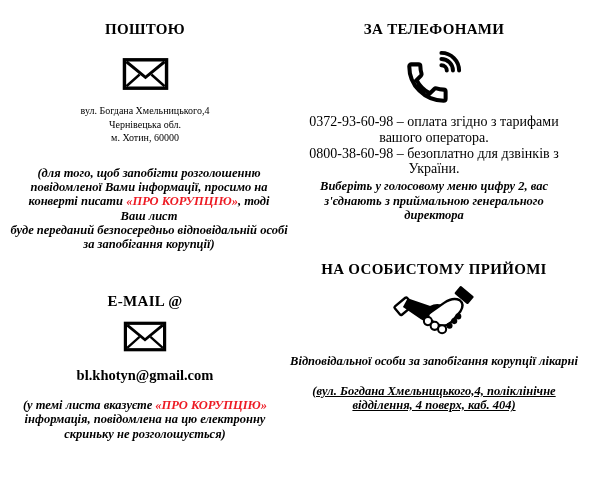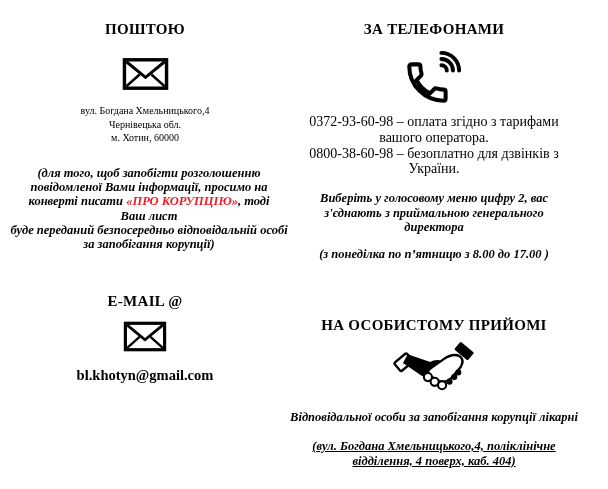"Виберіть у голосовому меню цифру" .note-voice { margin-top: 14px -> 2px }
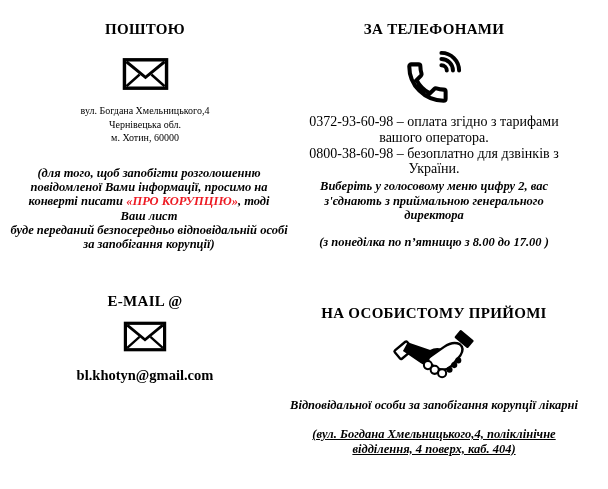"(з понеділка по п’ятницю з" div.note { html: <div>(з понеділка по п’ятницю з 8.00 до 17.00 )</div> -> none }
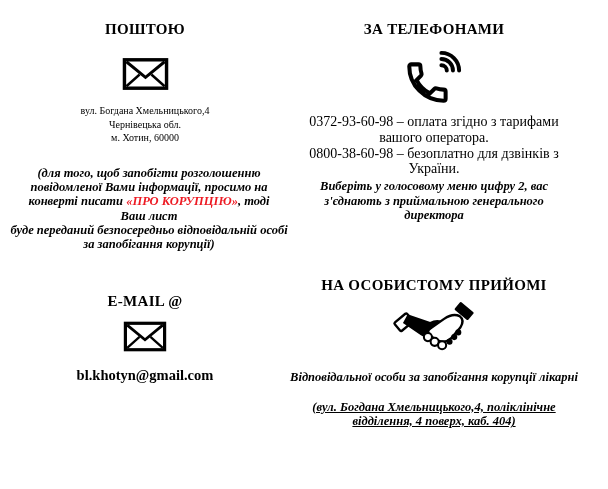"НА ОСОБИСТОМУ ПРИЙОМІ" .title-person { margin-top: 54px -> 38px }
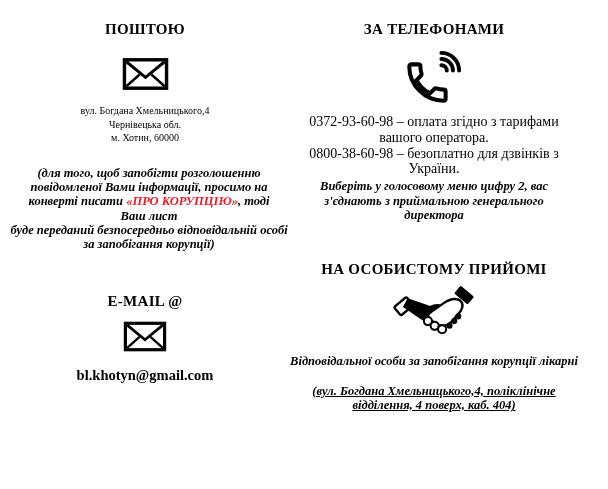"(у темі листа вказуєте «ПРО" div.note { html: none -> <div><span>(у темі листа вказуєте </span><span>«ПРО КОРУПЦІЮ»</span><span> інформація, повідомлена на цю електронну скриньку не розголошується)</span></div> }
